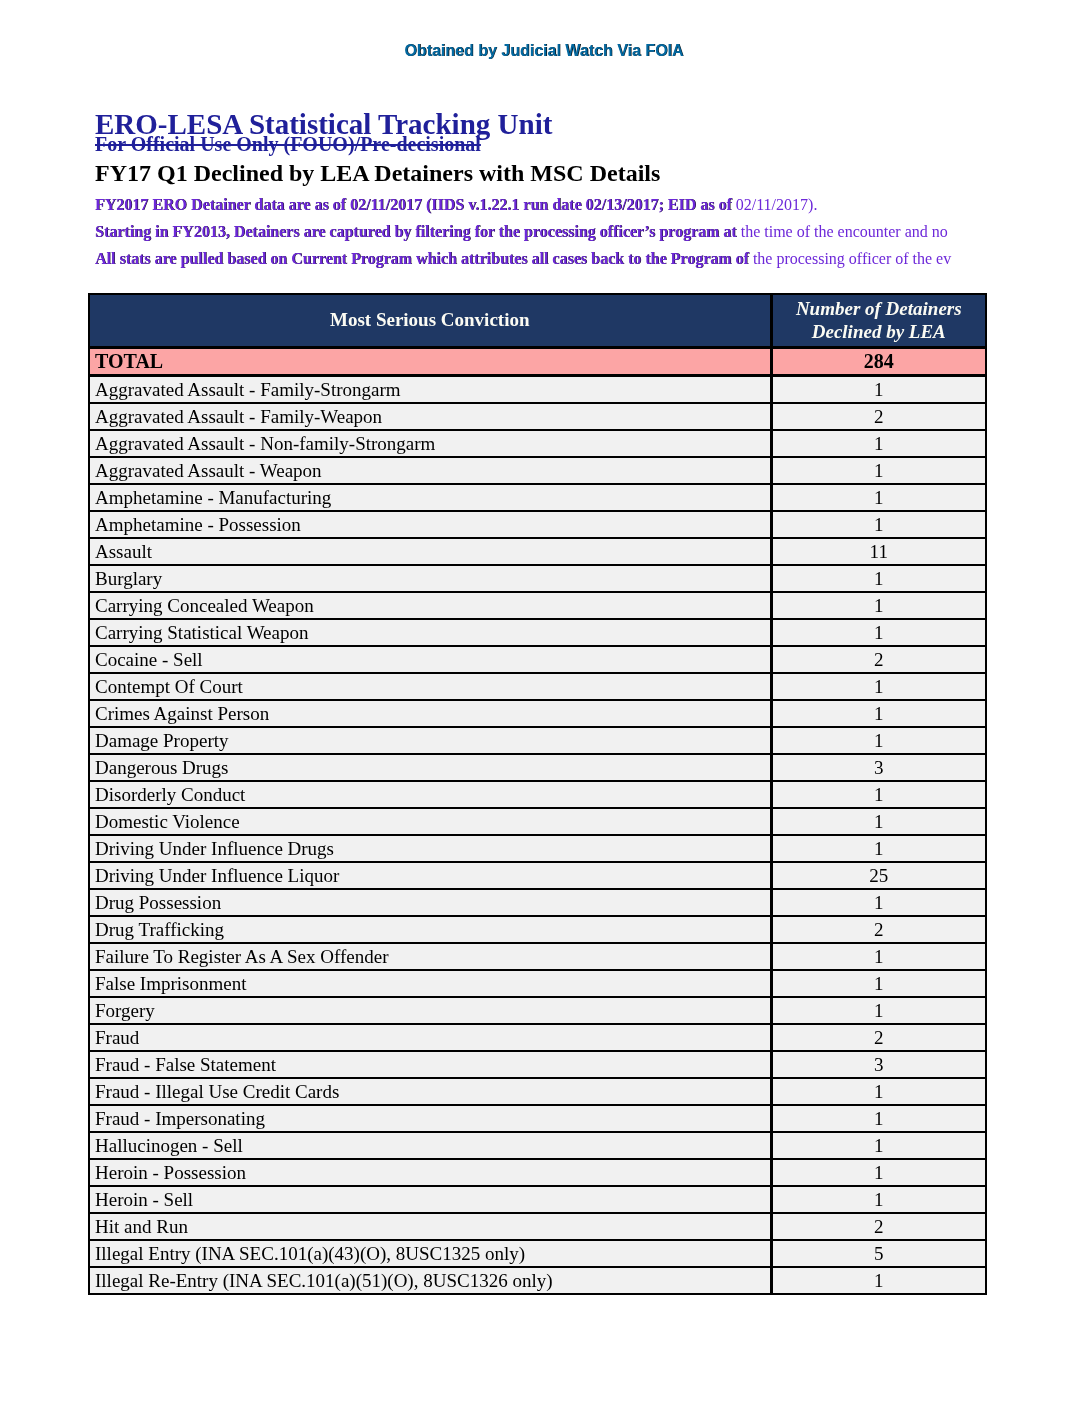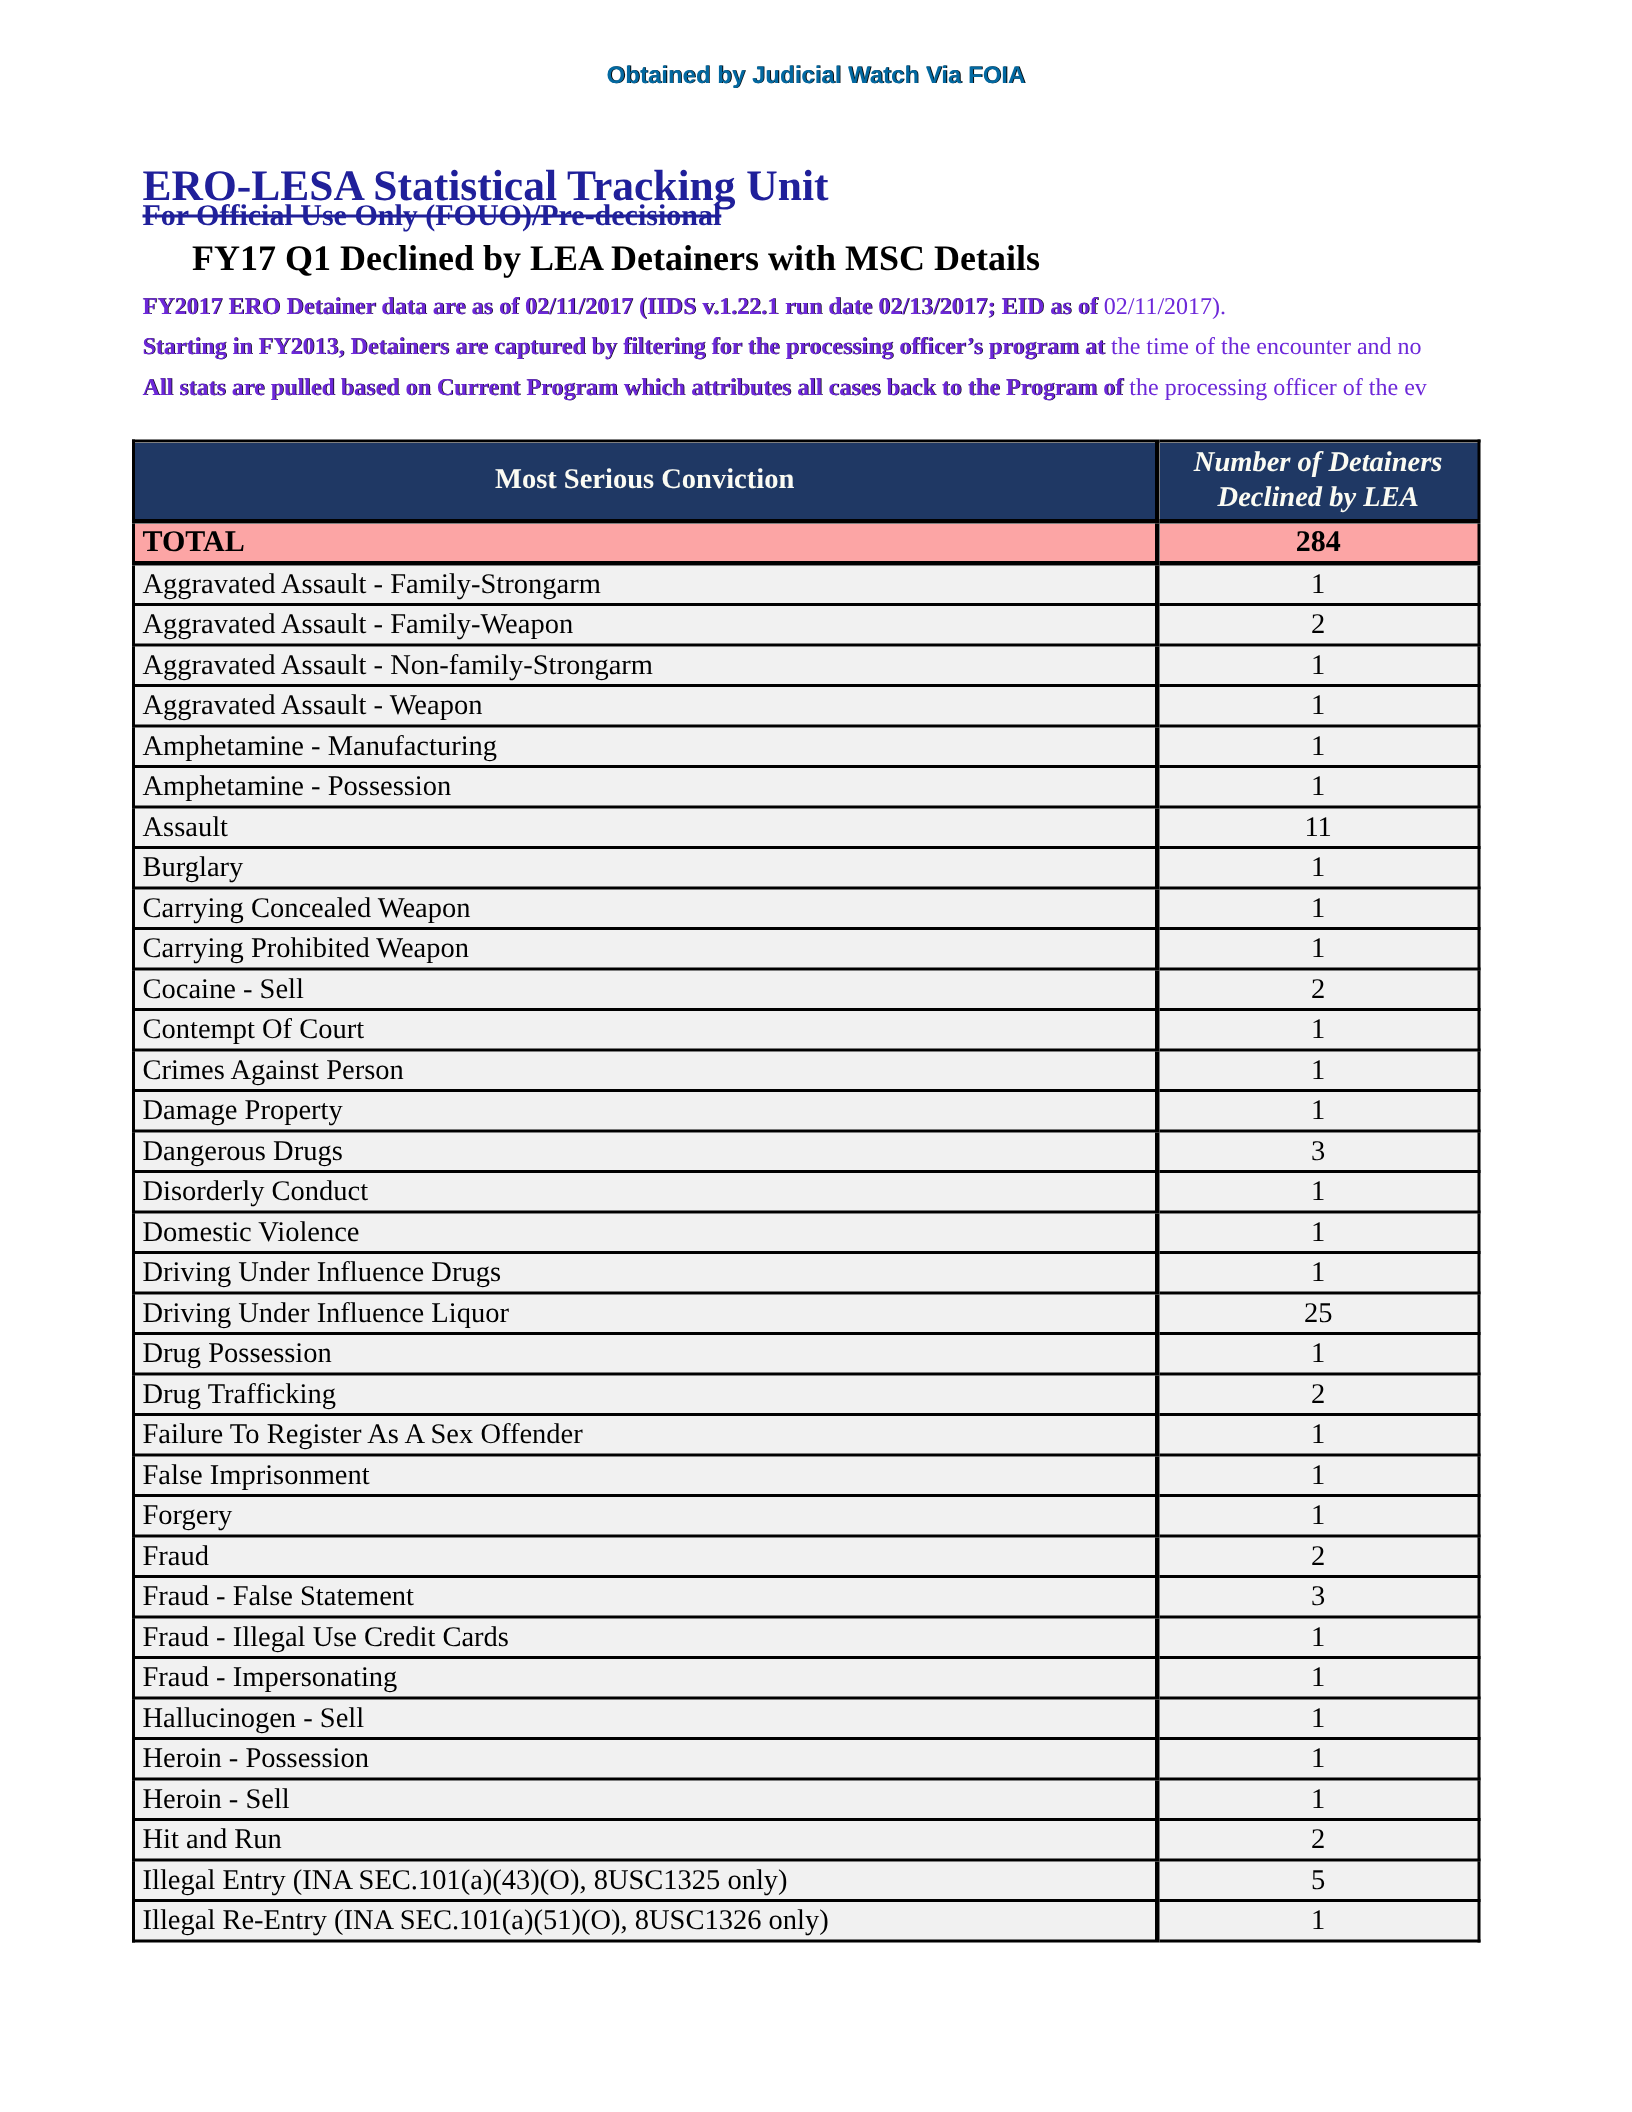"FY17 Q1 Declined by LEA" .doc-subtitle { margin-left: 33px -> none }
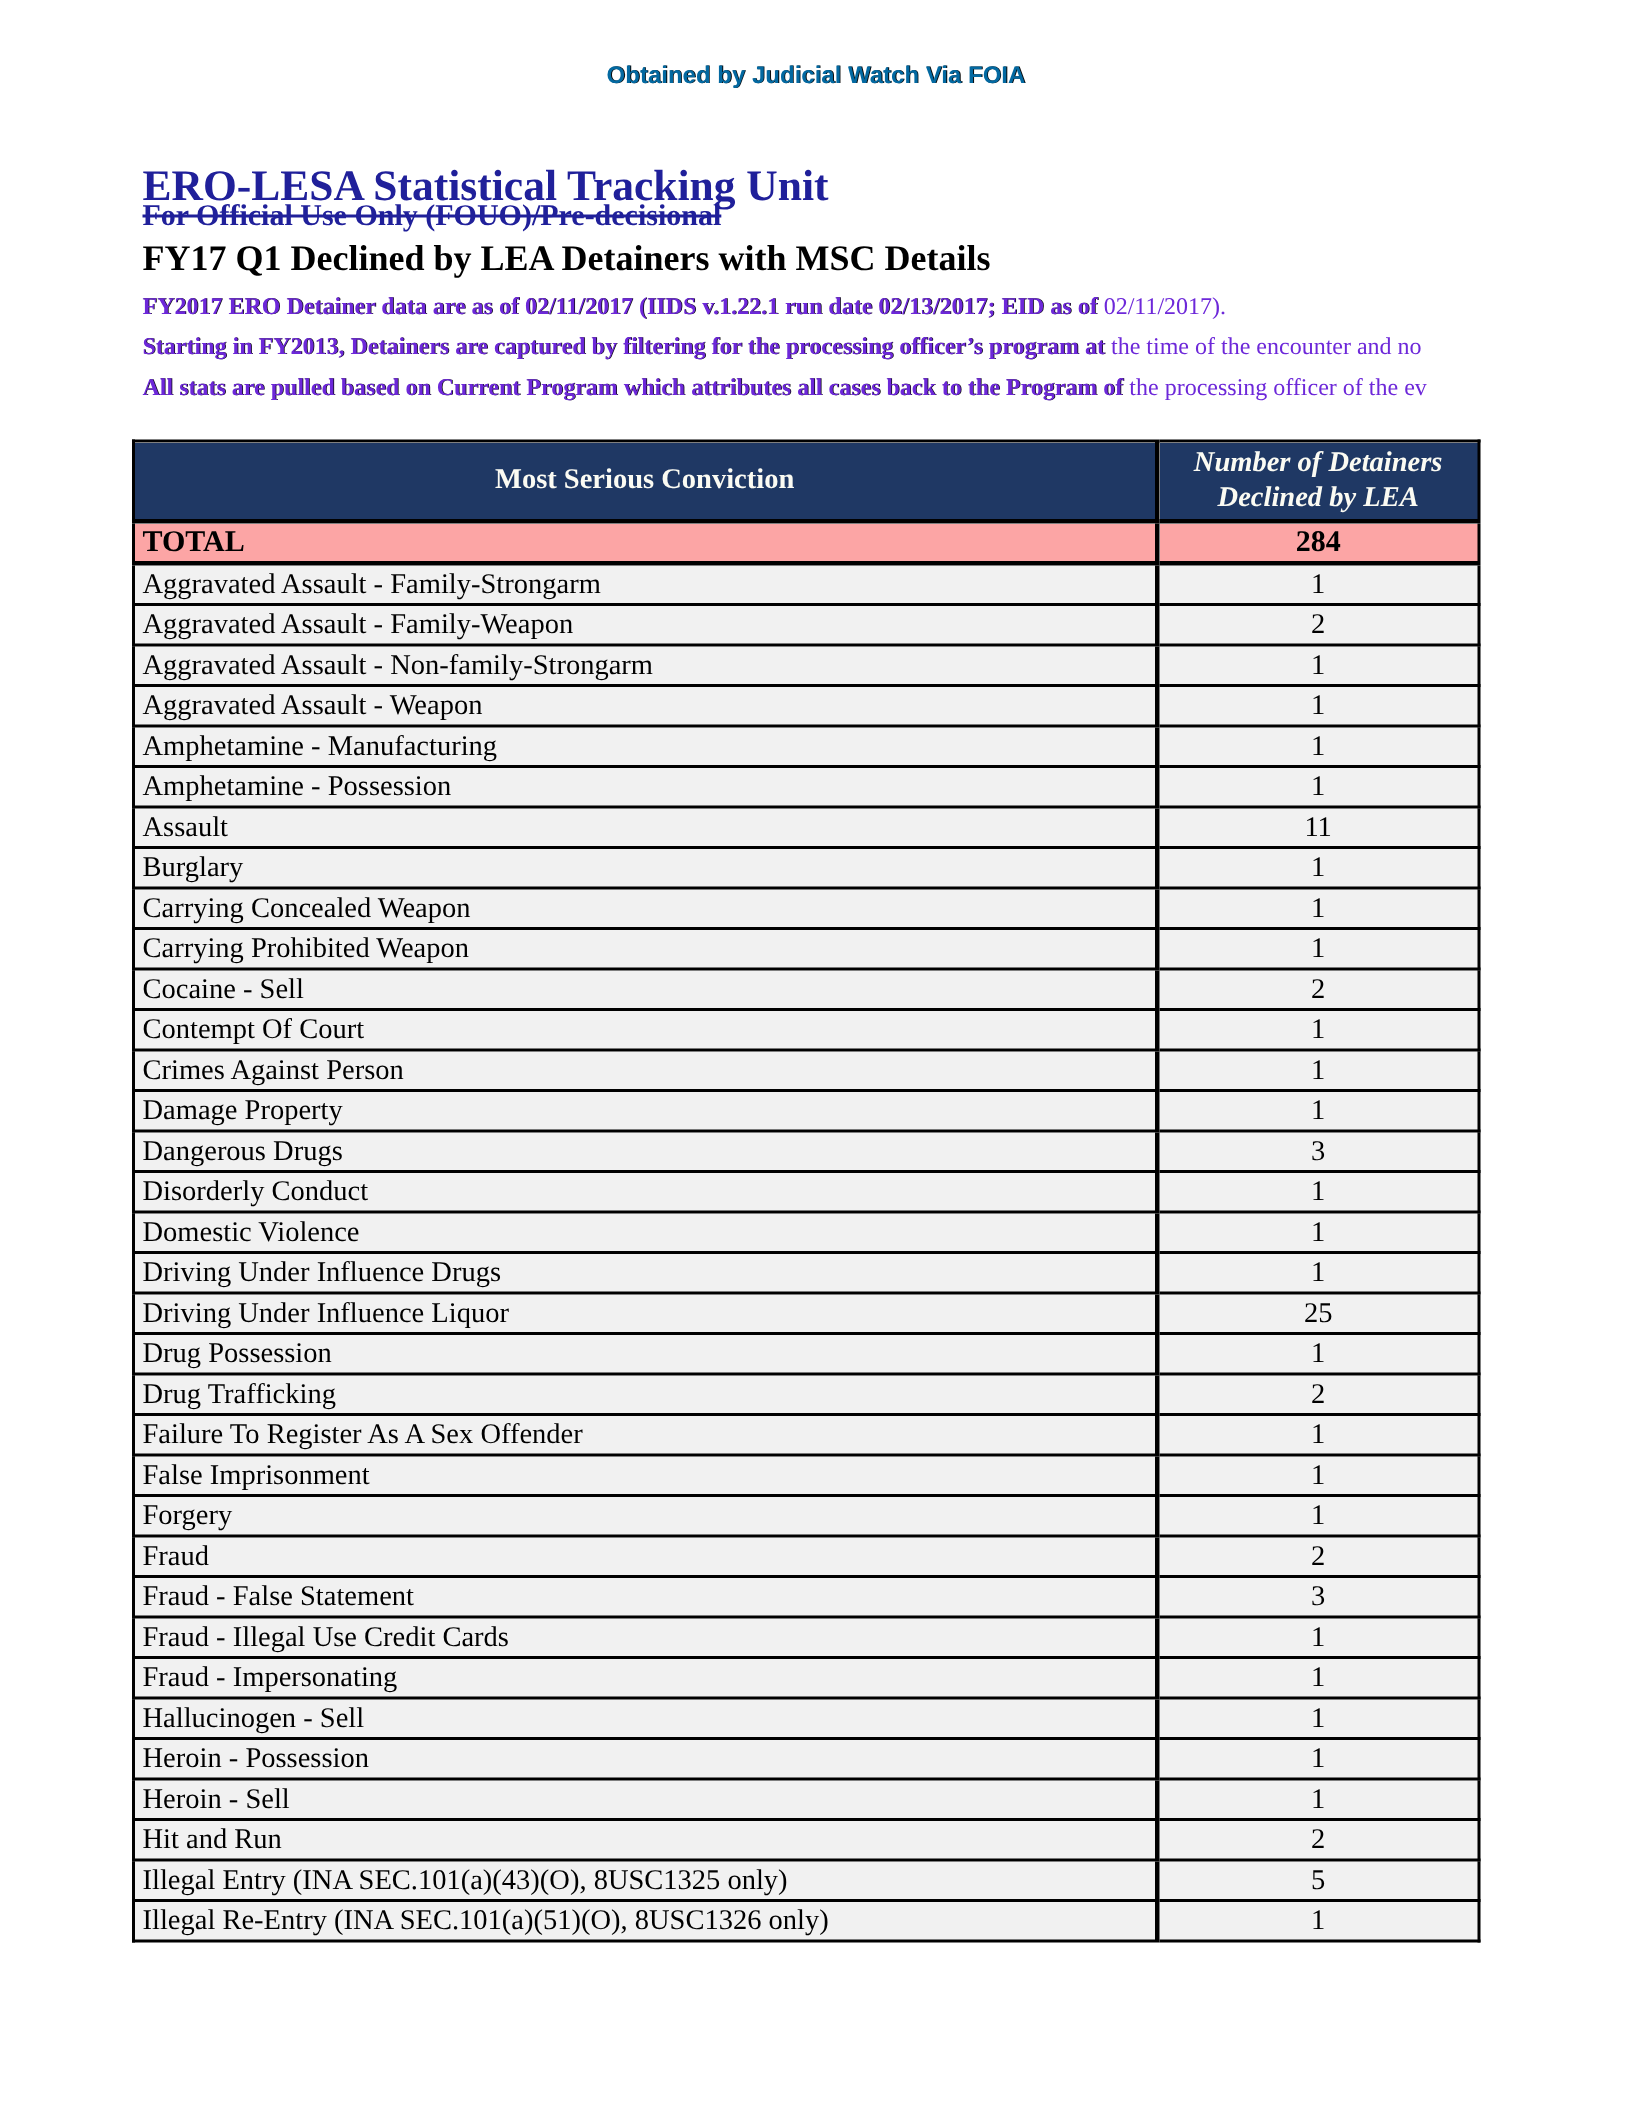"Carrying Prohibited Weapon" td.label { text: Prohibited -> Statistical }
